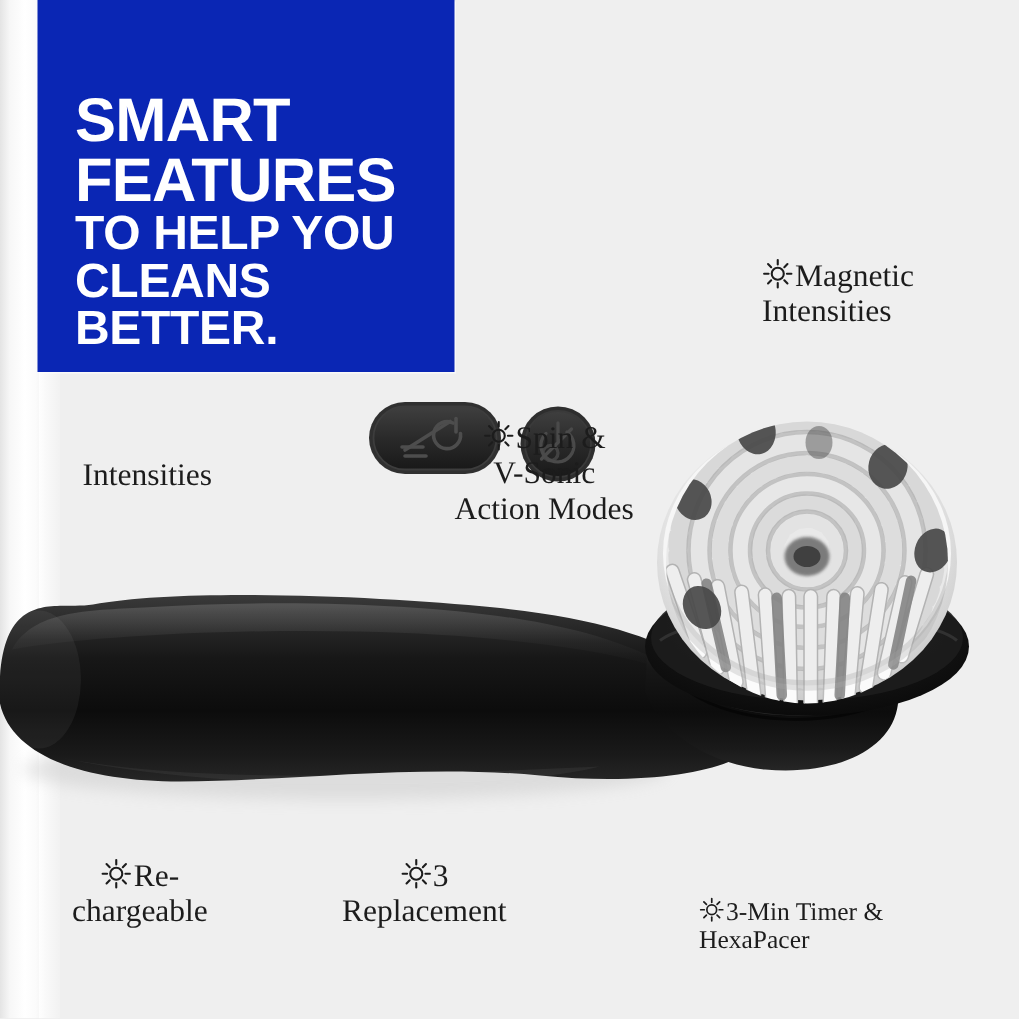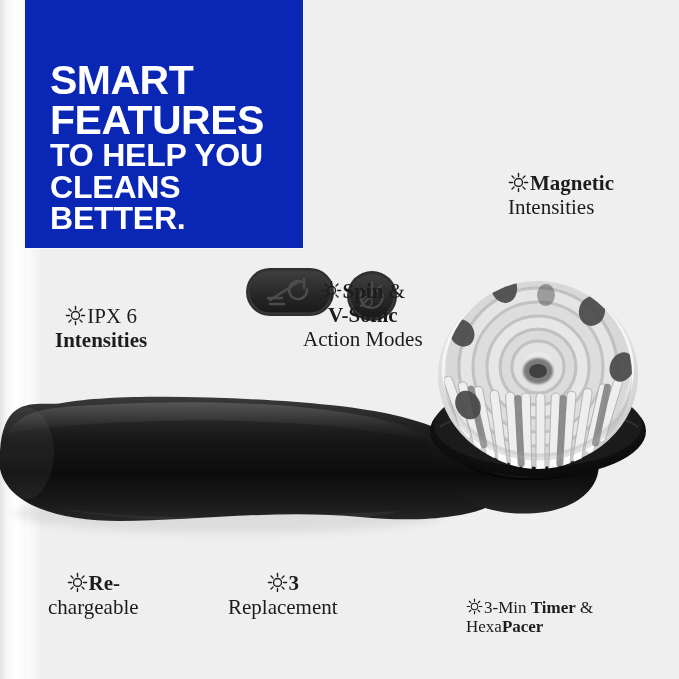"Magnetic" .b { font-weight: 700 -> 400 }
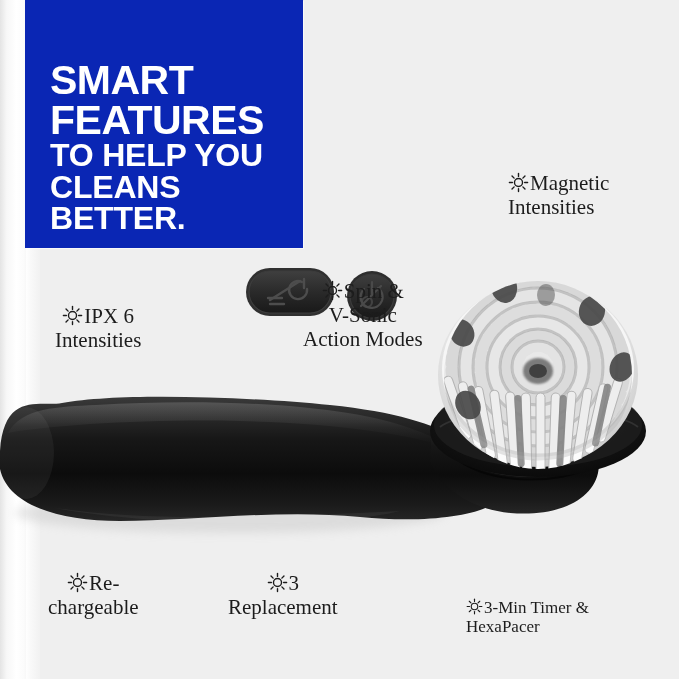"IPX 6" span.ln { html: <span> <span> <svg> <g> <circle></circle> <line></line> <line></line> <line></line> <line></line> <line></line> <line></line> <line></line> <line></line> </g> </svg> </span><span>IPX 6</span> </span> -> none }
